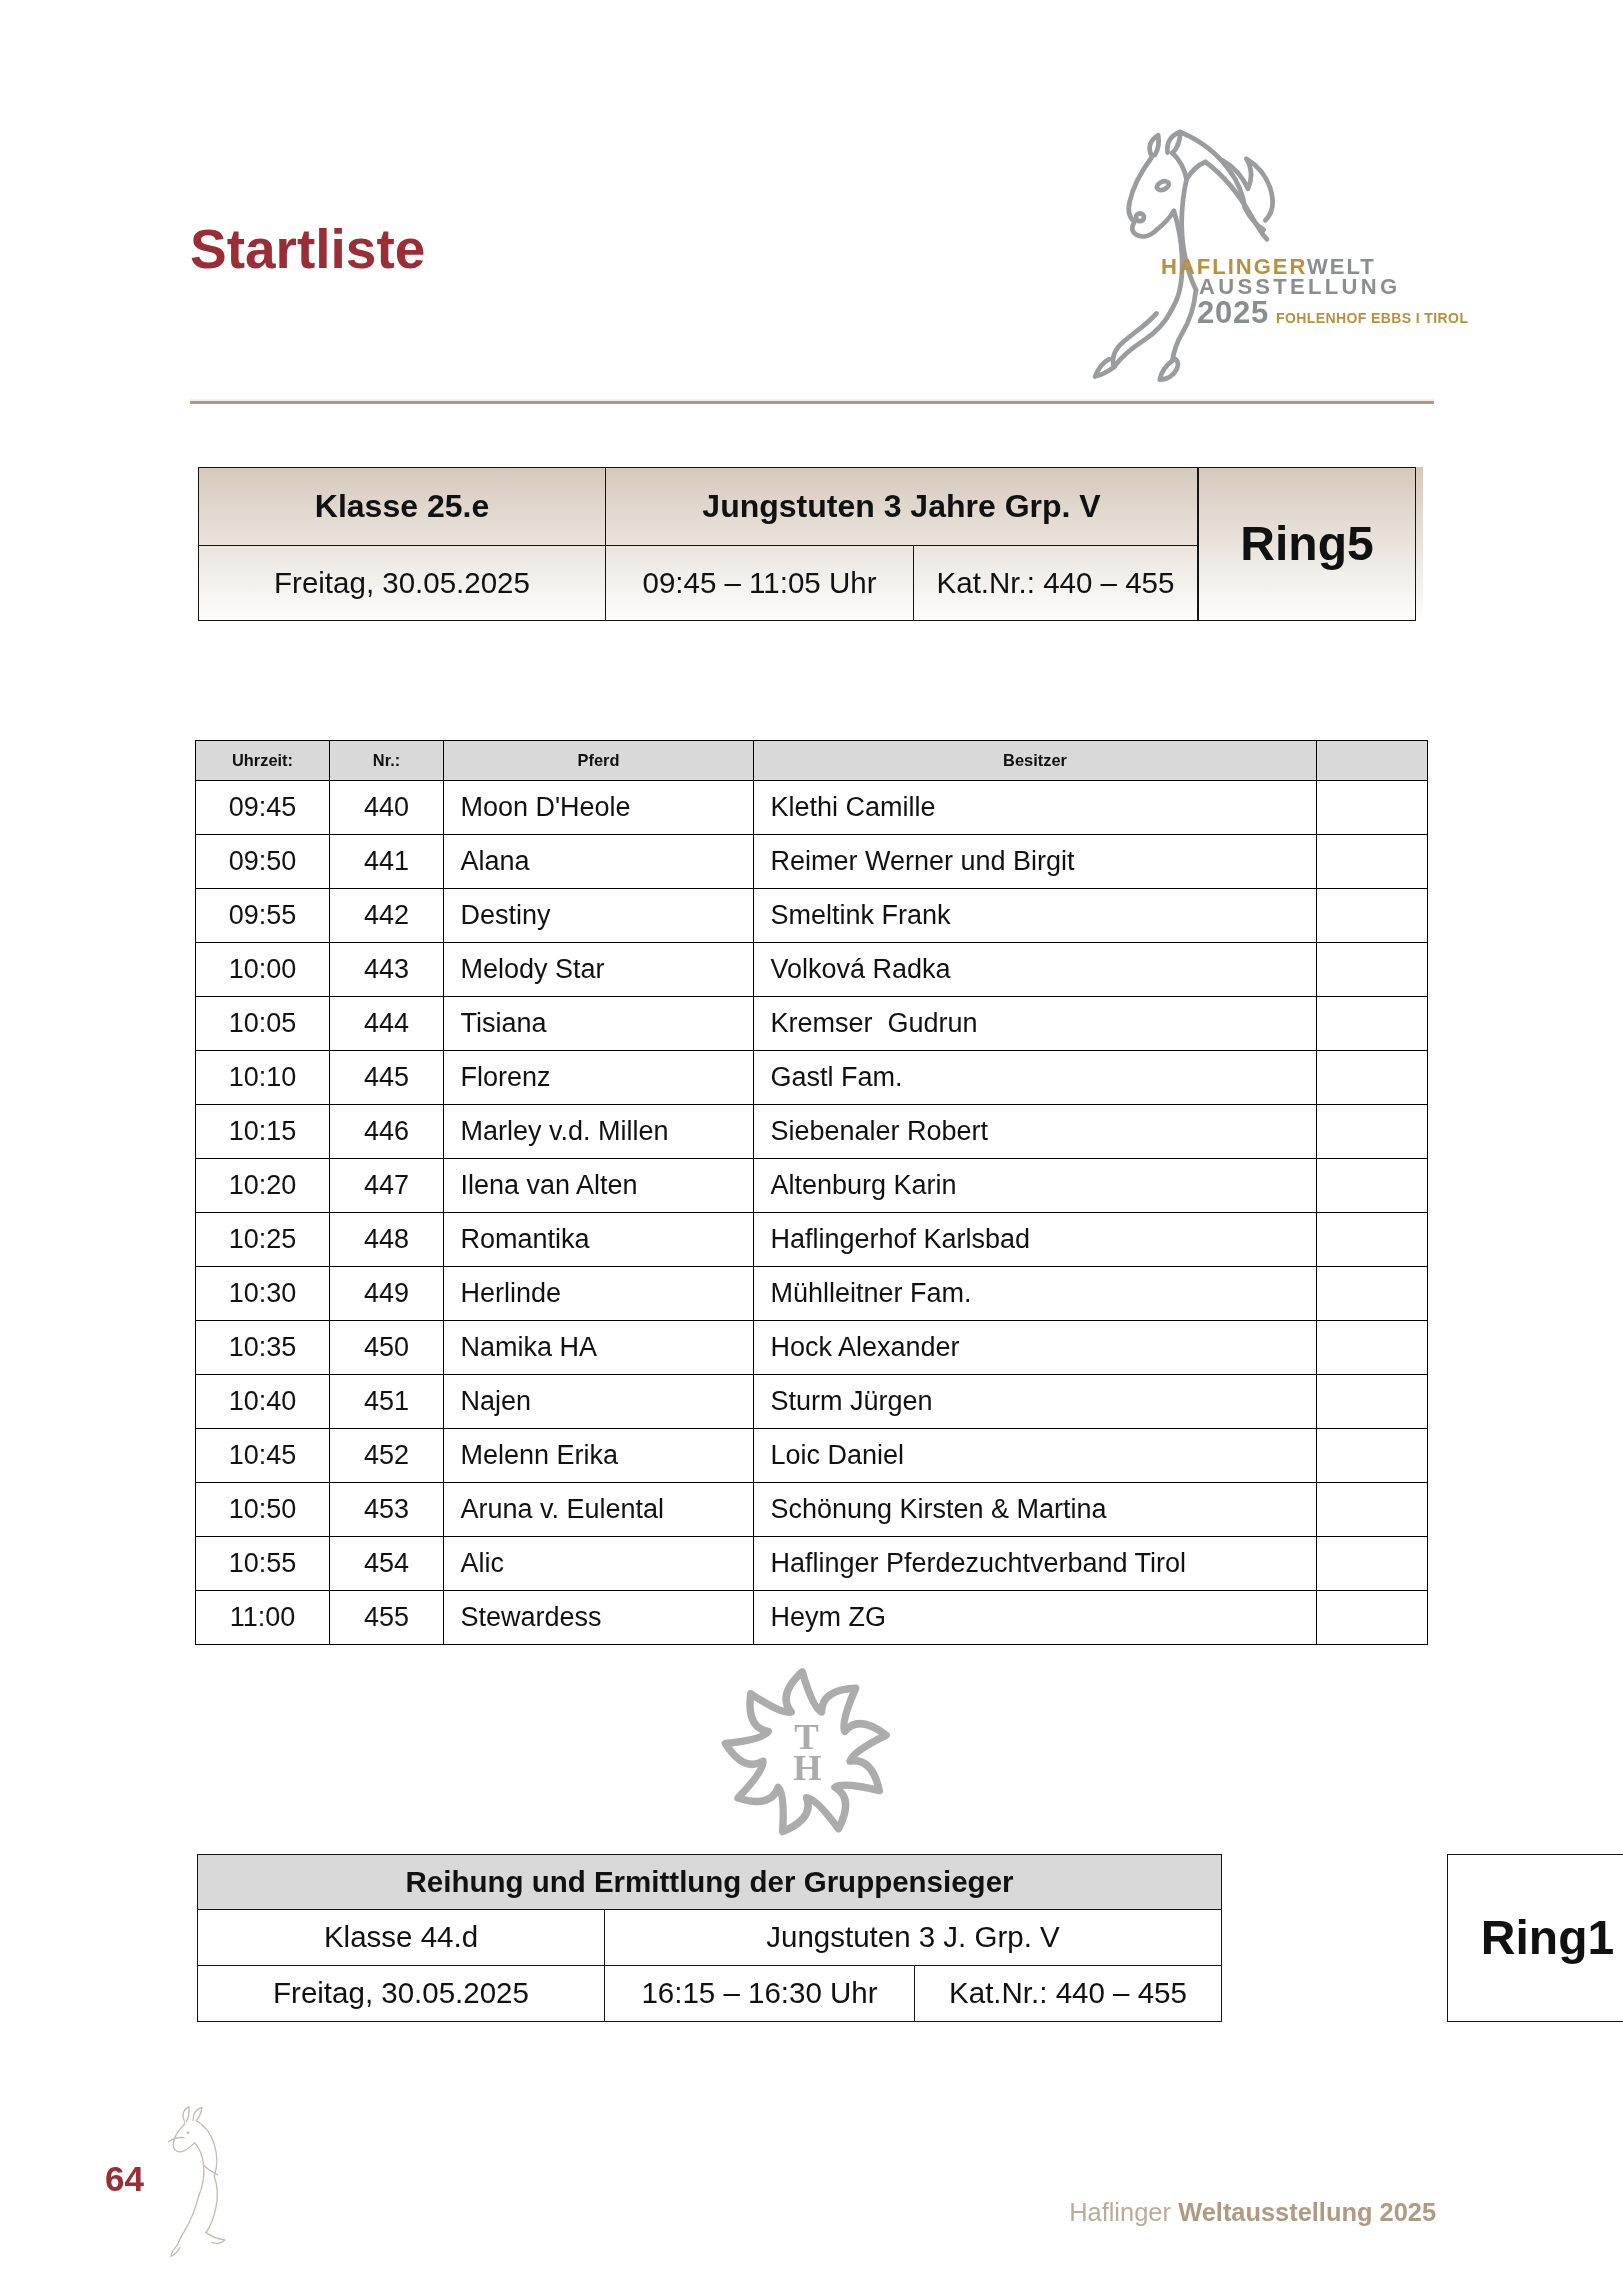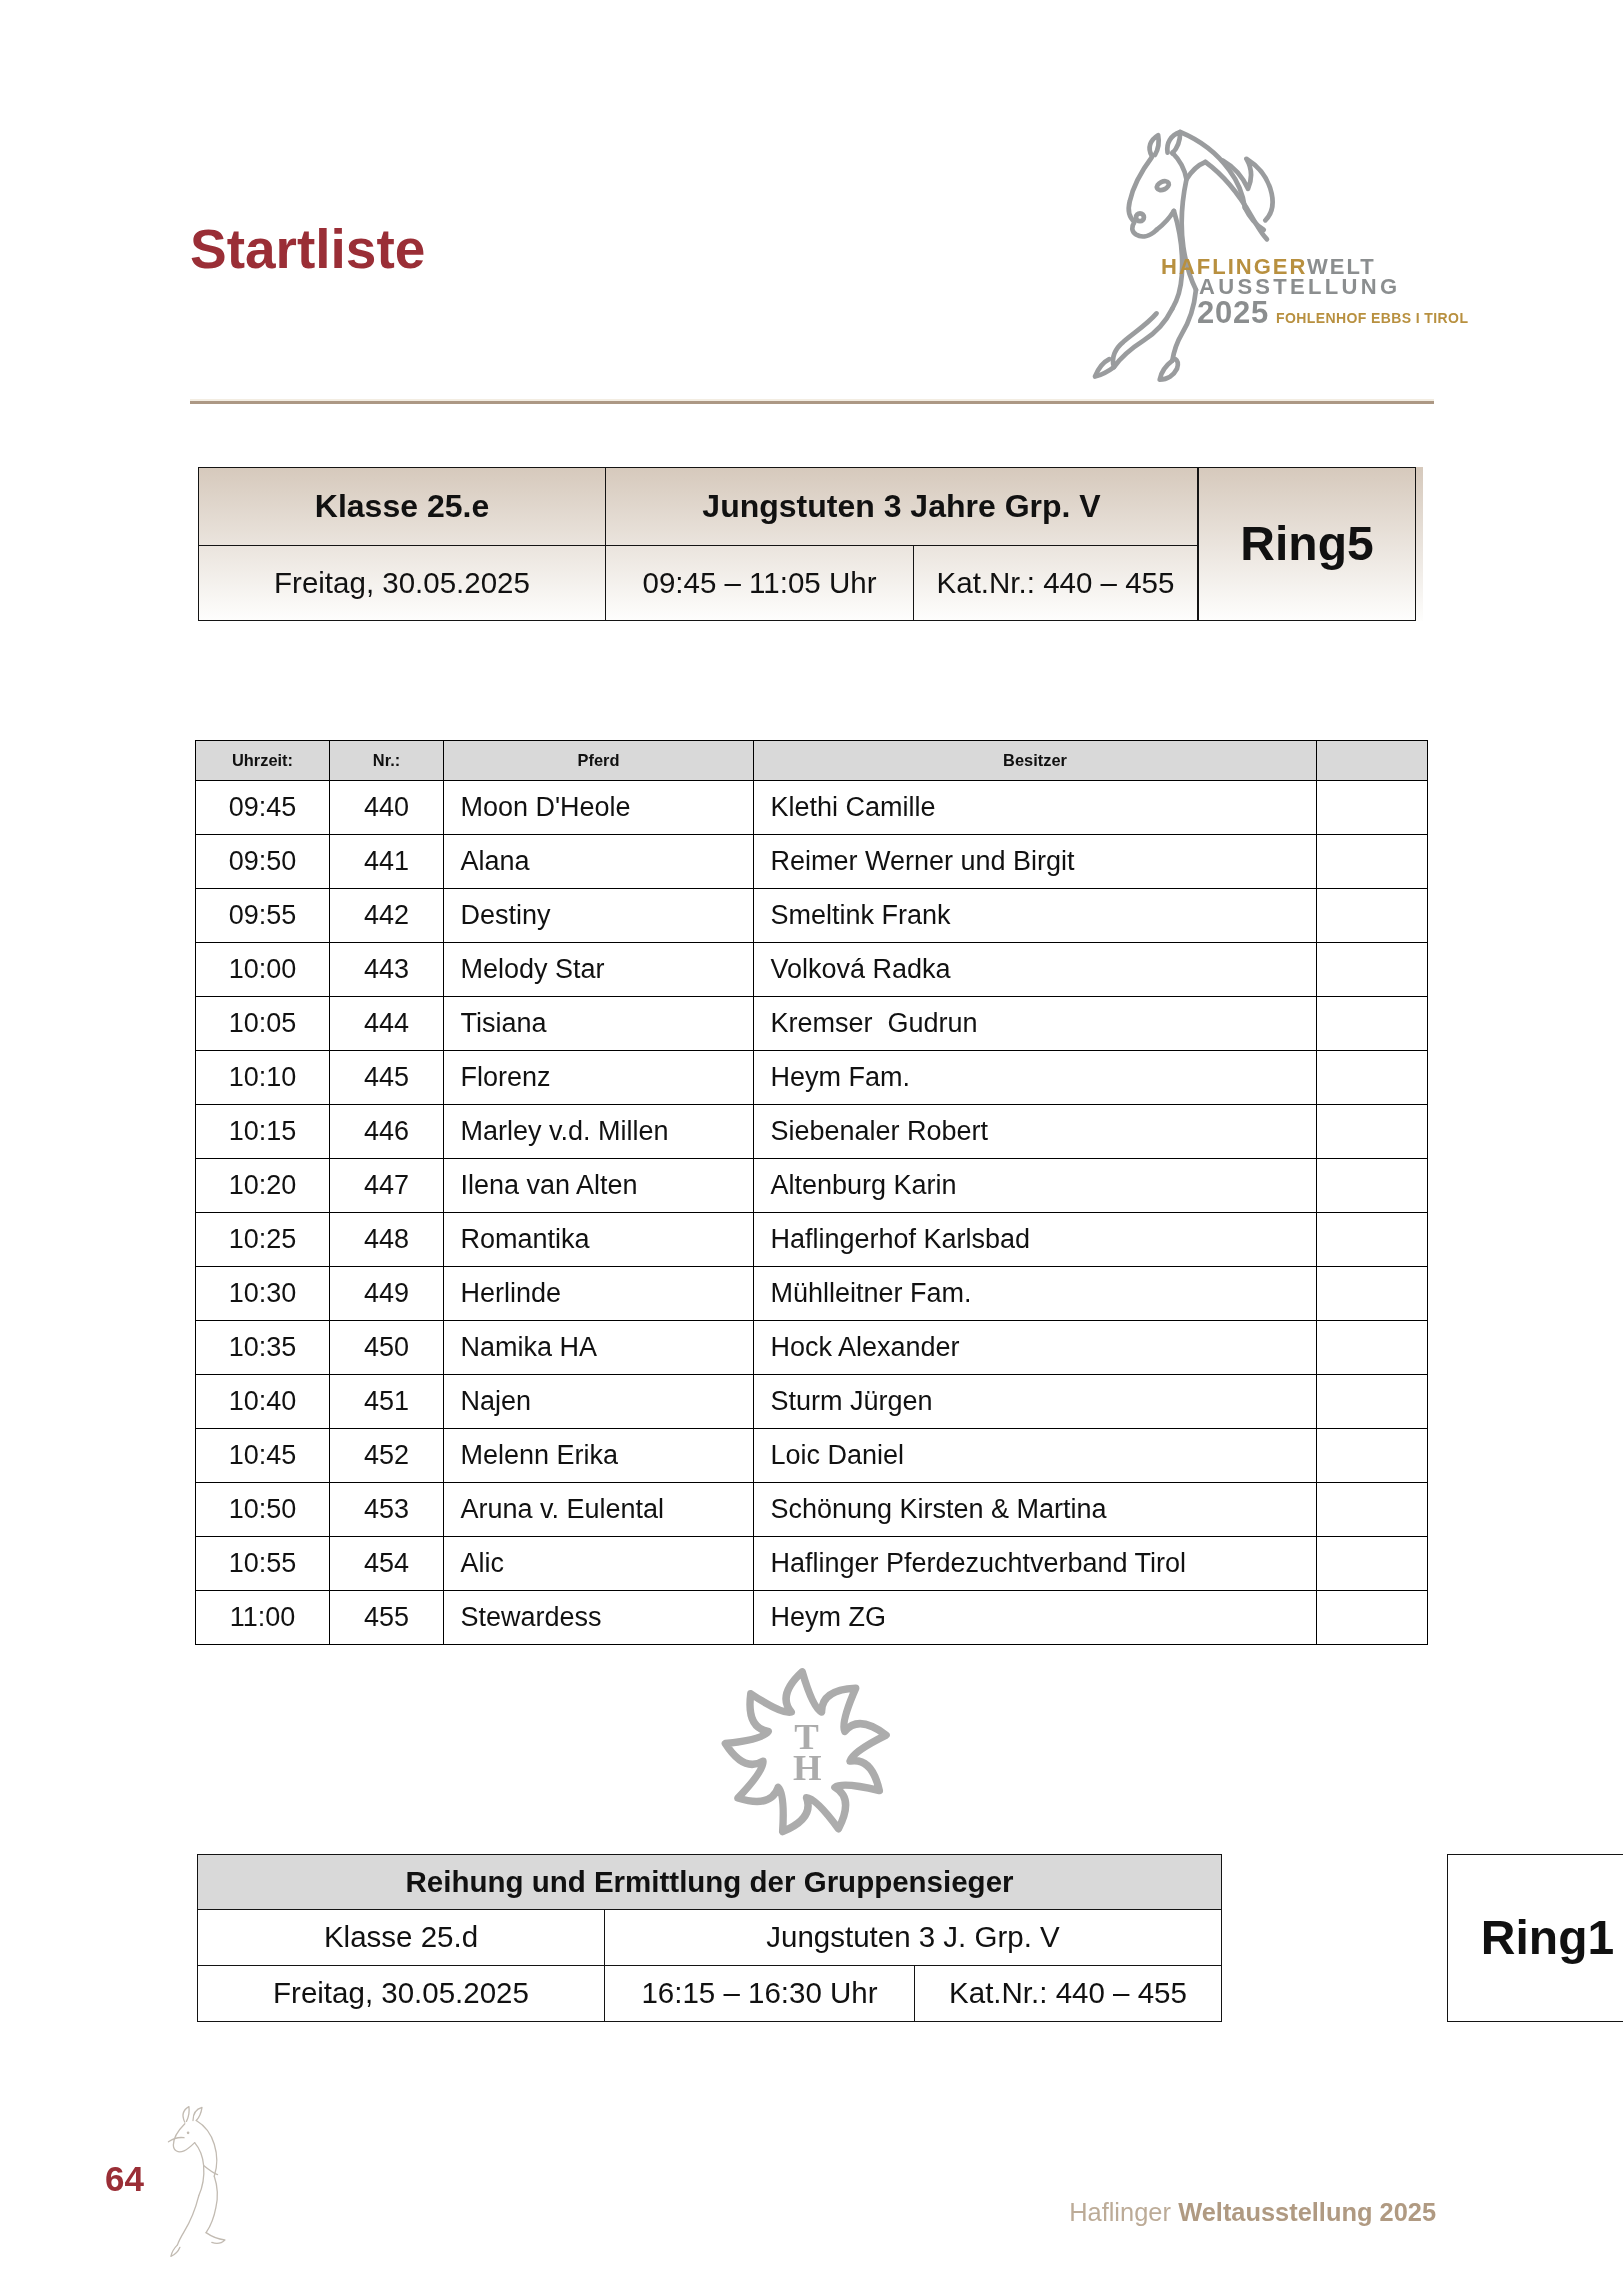"Heym Fam." td.l { text: Heym -> Gastl }
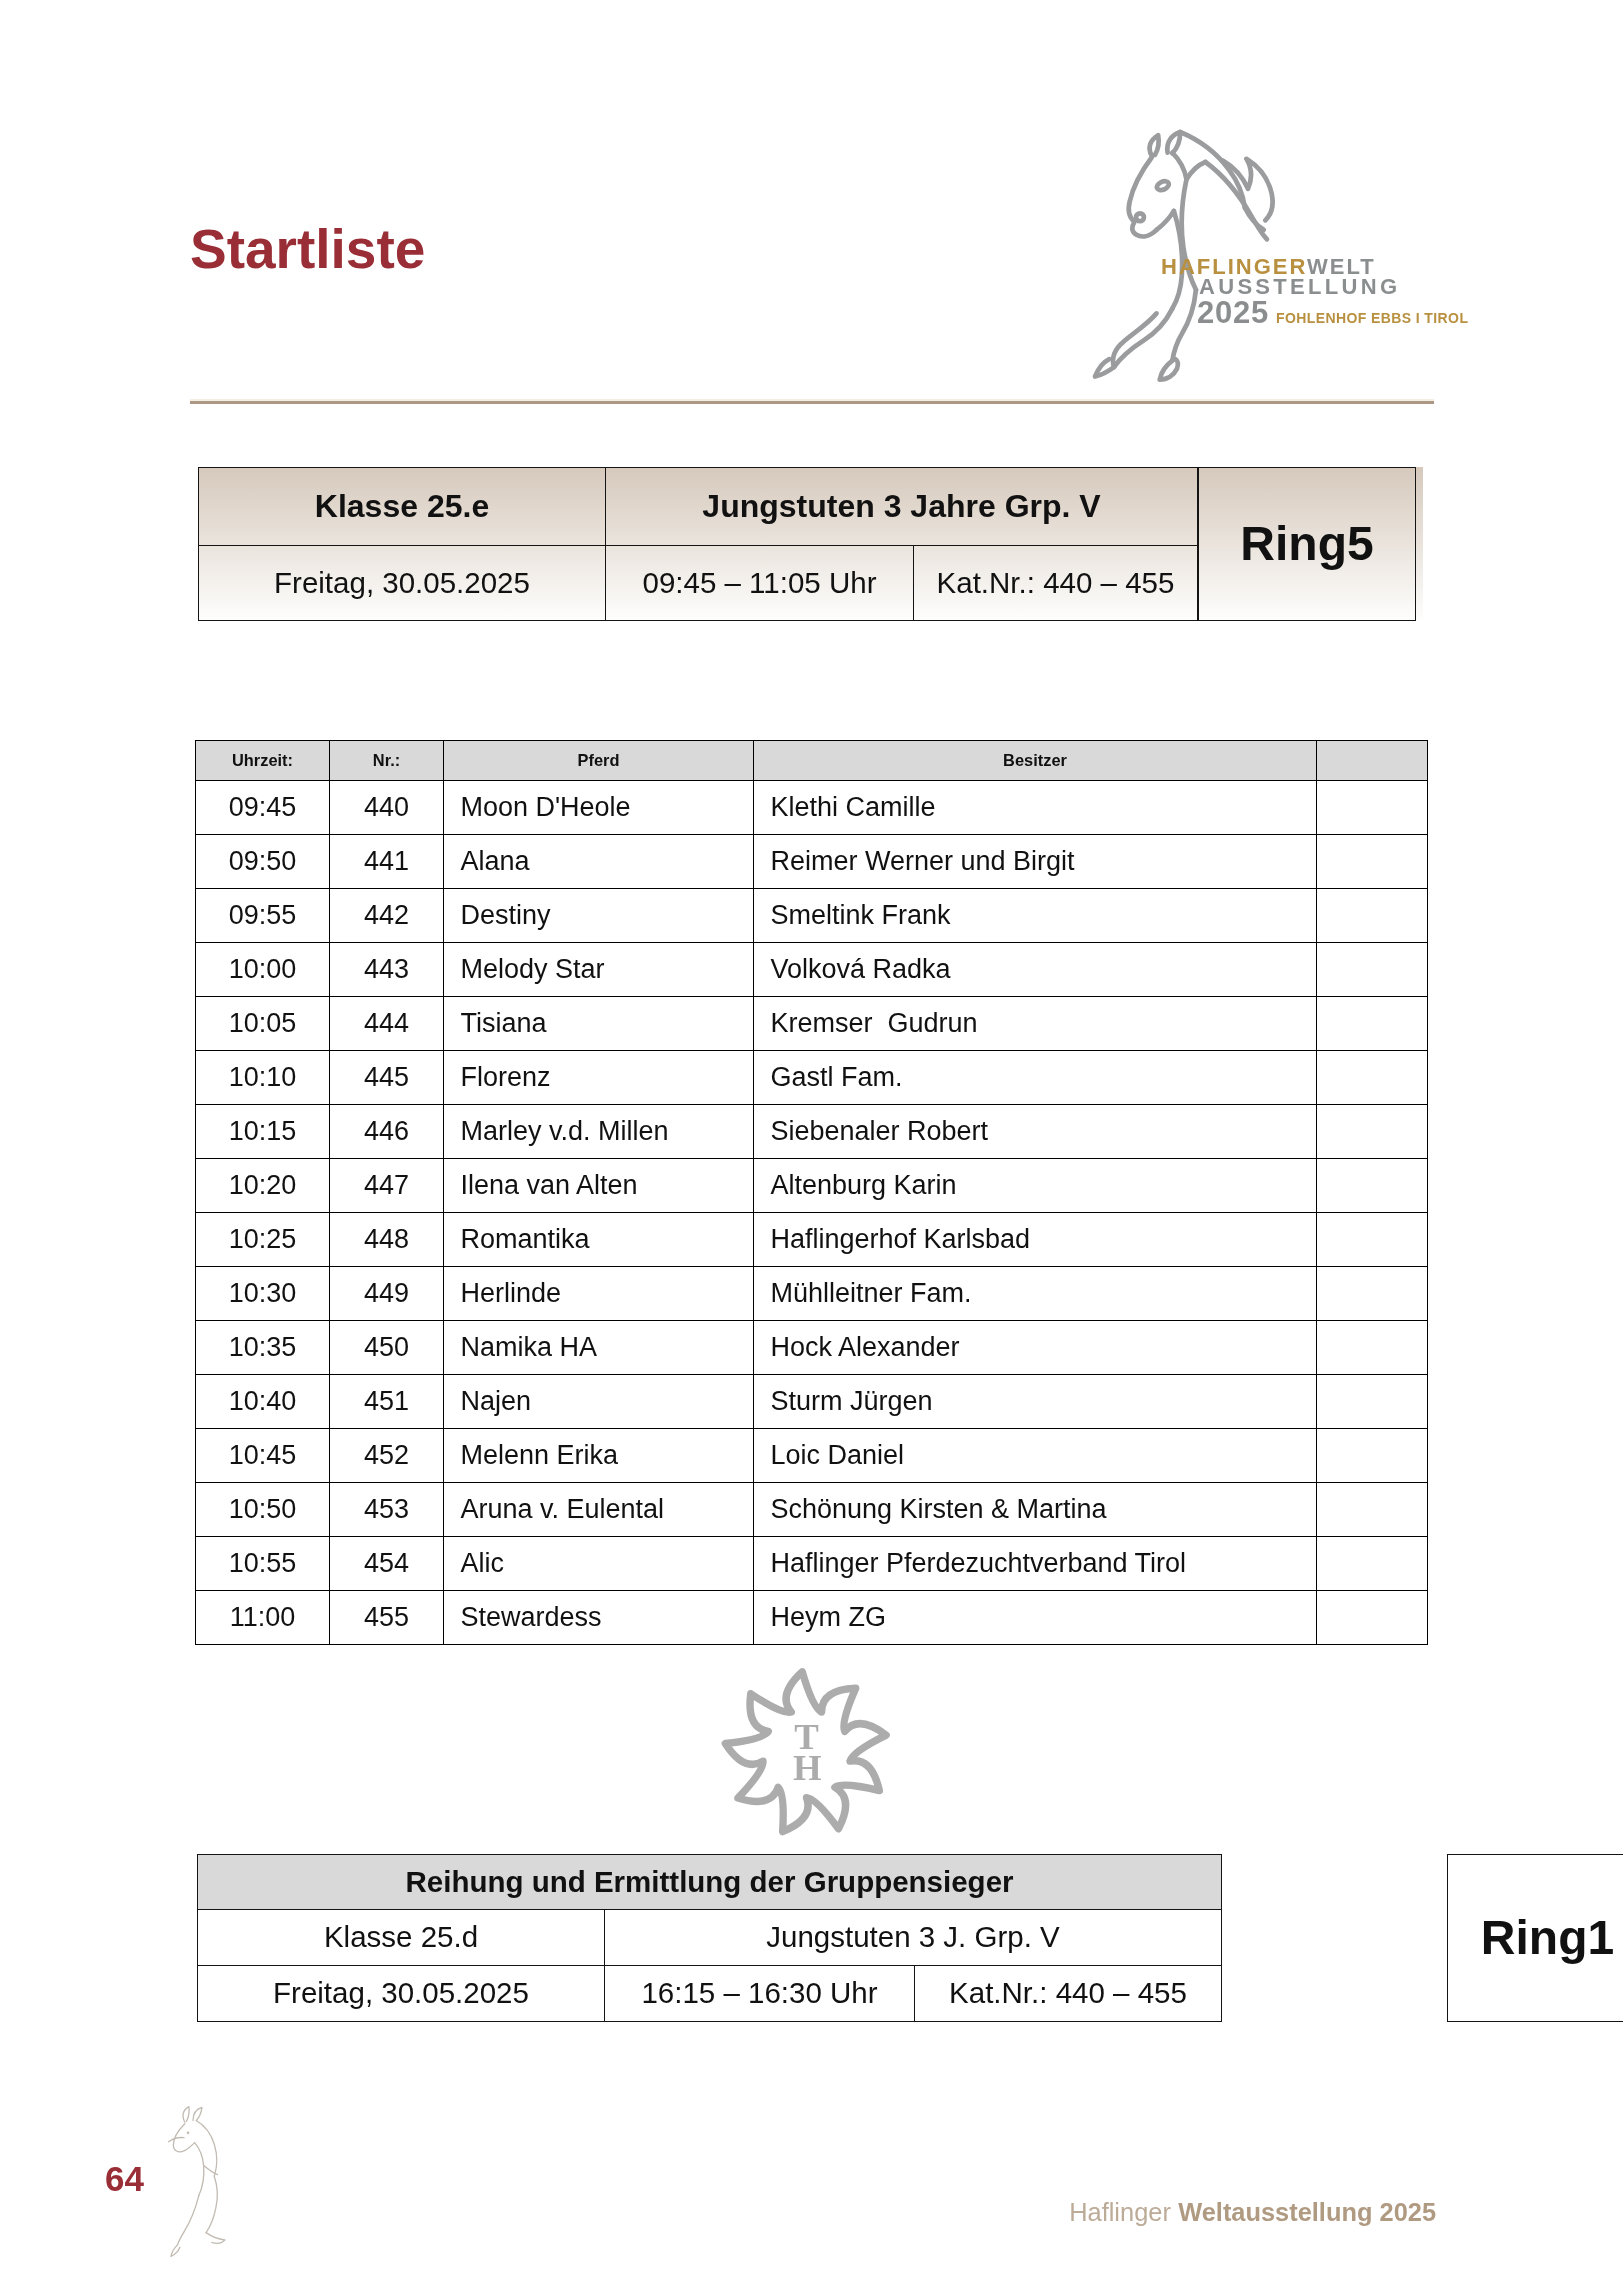"Klasse 25.d" td { text: 25.d -> 44.d }
